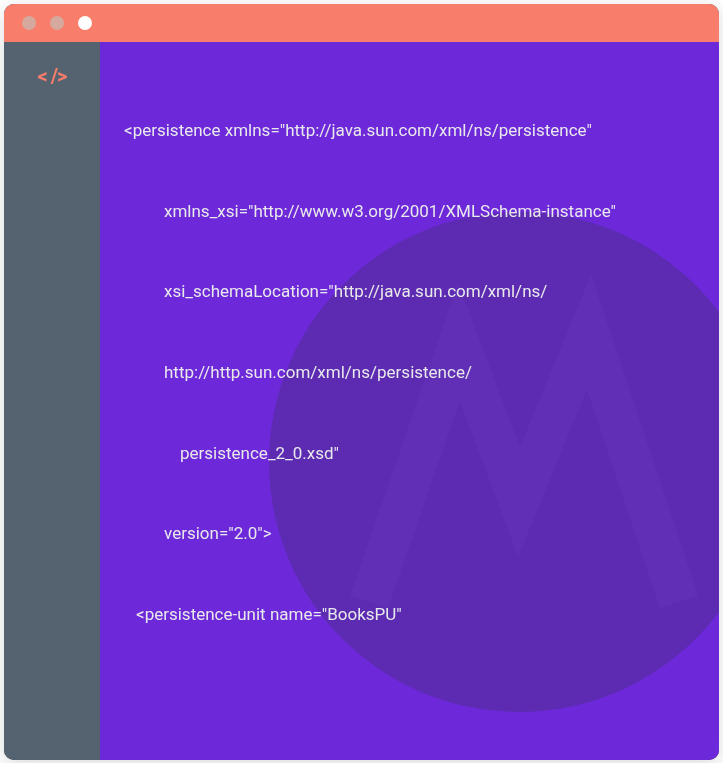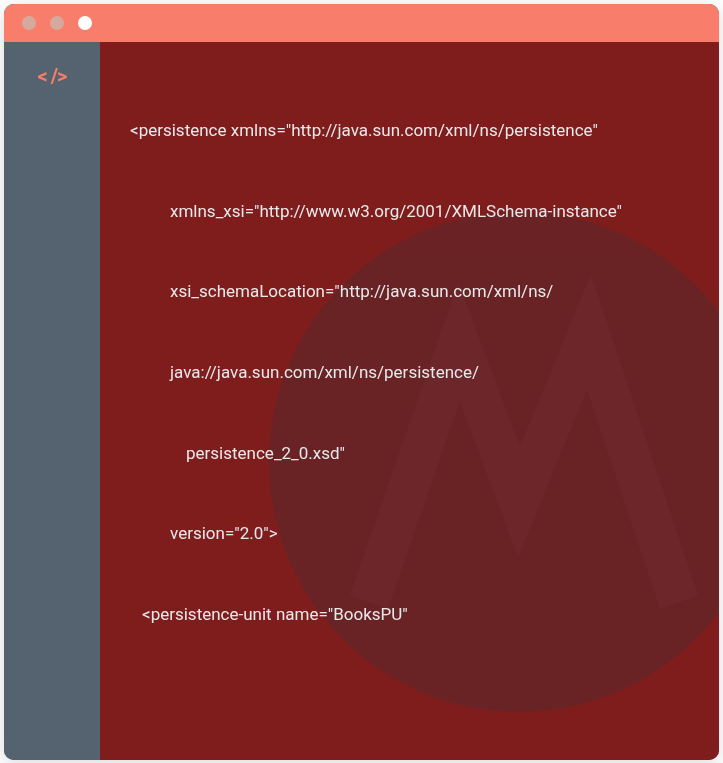"<persistence" .editor { background: #7f1d1d -> #6d28d9; padding: 22px 18px 18px 30px -> 22px 18px 18px 24px }
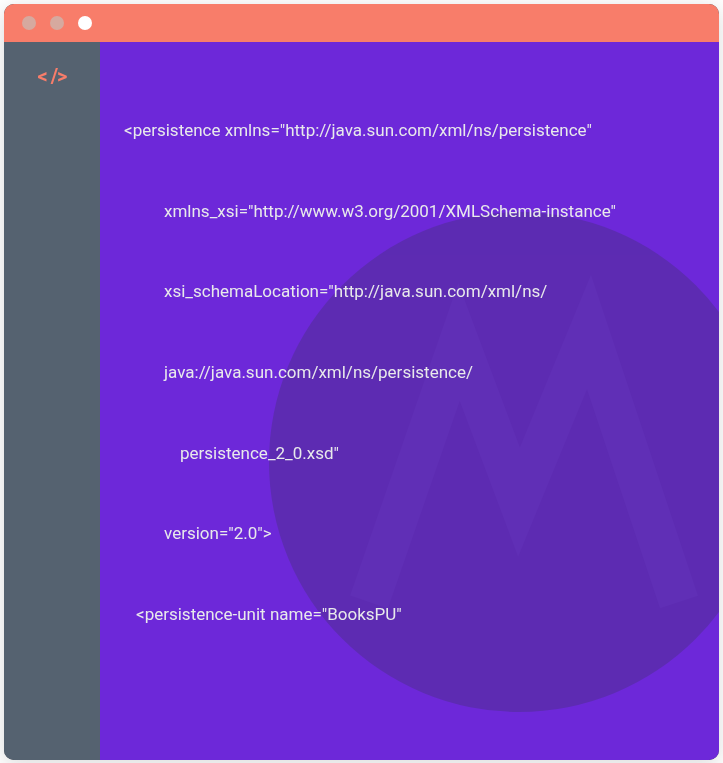"java://java.sun.com/xml/ns/persistence/" span.line { text: java://java.sun.com/xml/ns/persistence/ -> http://http.sun.com/xml/ns/persistence/ }
